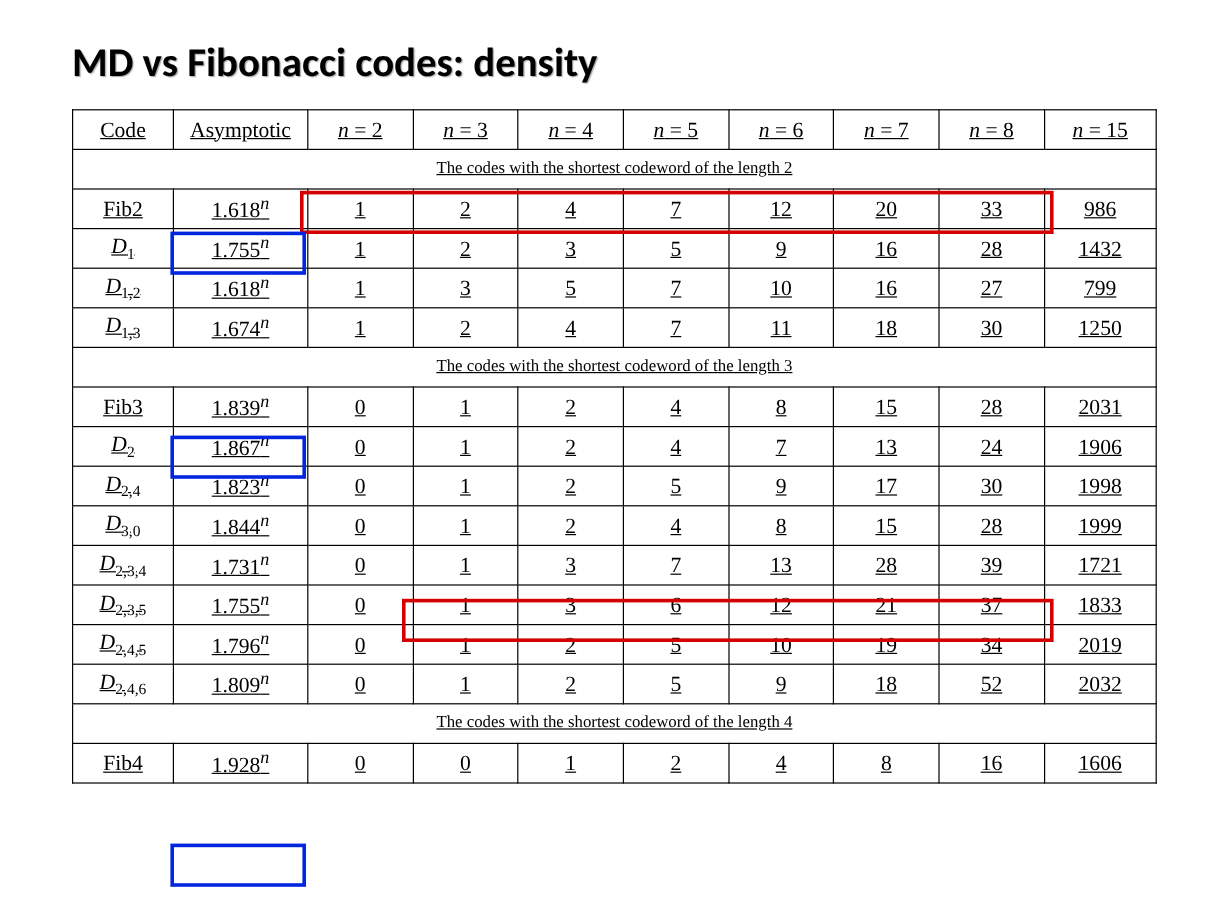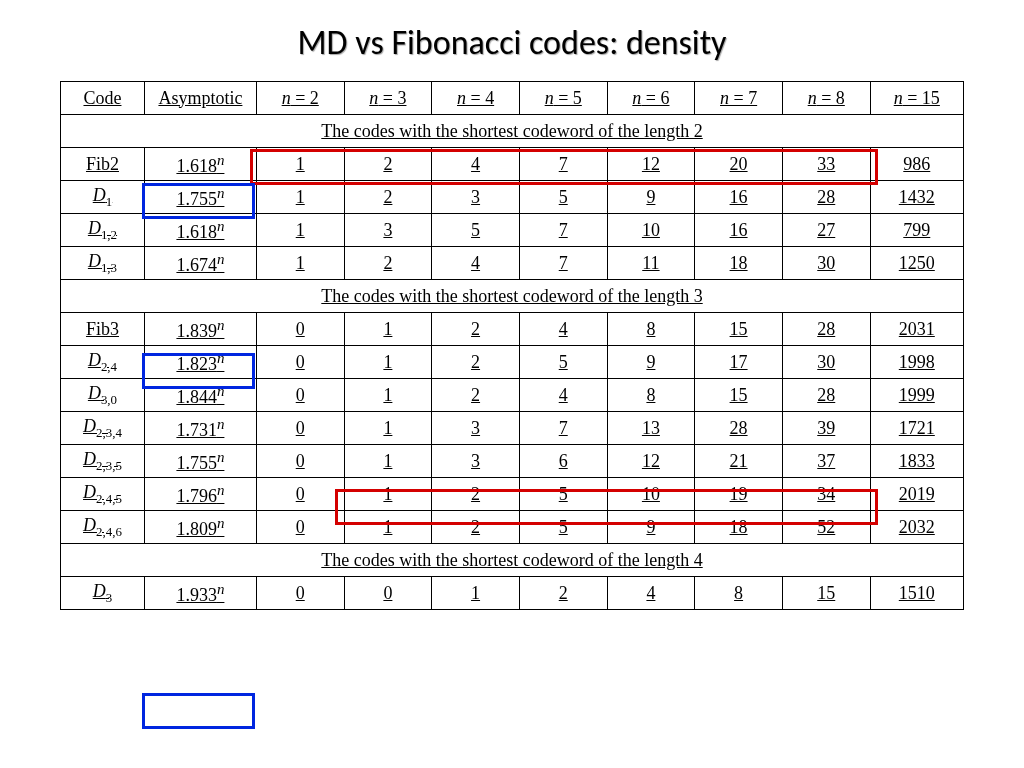"MD vs Fibonacci codes: density" h1 { font-weight: 400 -> 700; margin: 2px 0 18px 0 -> 12px 0 18px 0; text-align: center -> none }
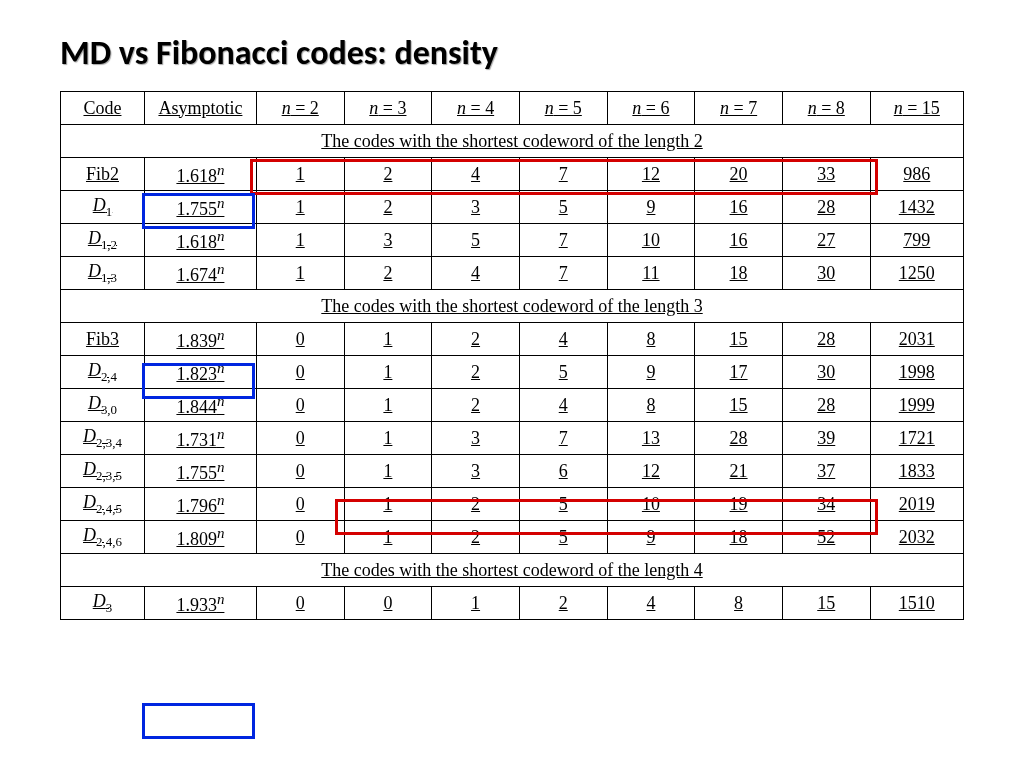"The codes with the shortest" .section td { font-size: 18px -> 14px }
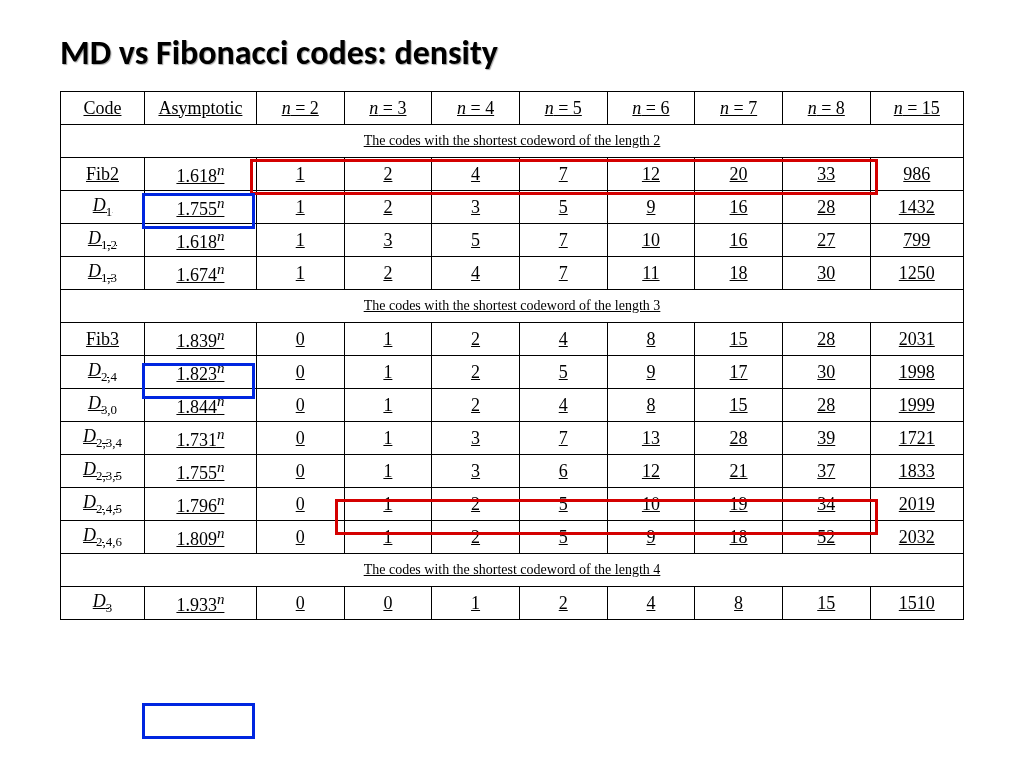"D2" tr { html: none -> <tr> <td><span>D</span><span>2</span></td> <td><span>1.867</span><sup>n</sup></td> <td>0</td> <td>1</td> <td>2</td> <td>4</td> <td>7</td> <td>13</td> <td>24</td> <td>1906</td> </tr> }
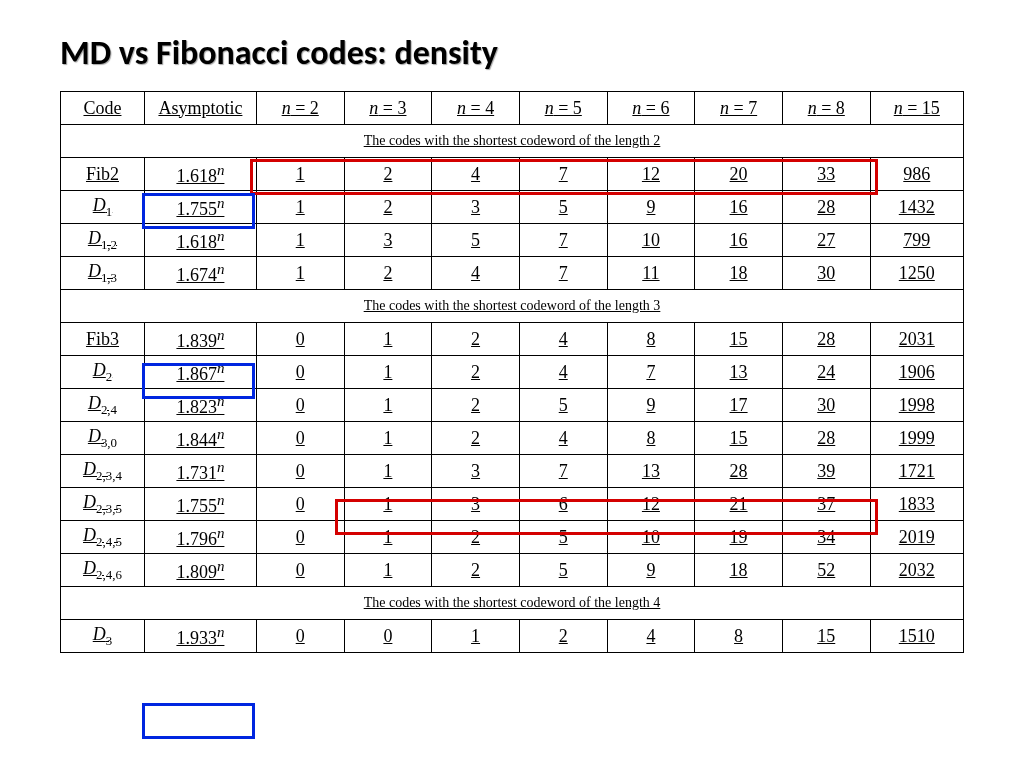"Fib4" tr { html: none -> <tr> <td>Fib4</td> <td><span>1.928</span><sup>n</sup></td> <td>0</td> <td>0</td> <td>1</td> <td>2</td> <td>4</td> <td>8</td> <td>16</td> <td>1606</td> </tr> }
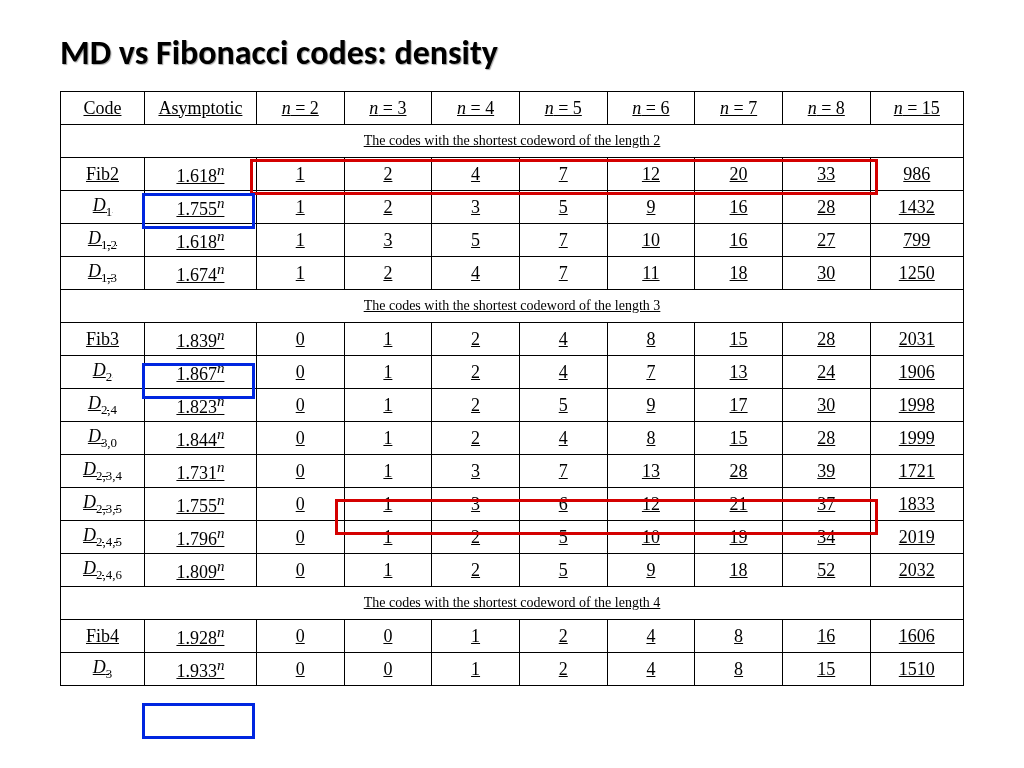"D3" tr { html: <tr> <td><span>D</span><span>3</span></td> <td><span>1.933</span><sup>n</sup></td> <td>0</td> <td>0</td> <td>1</td> <td>2</td> <td>4</td> <td>8</td> <td>15</td> <td>1510</td> </tr> -> none }
